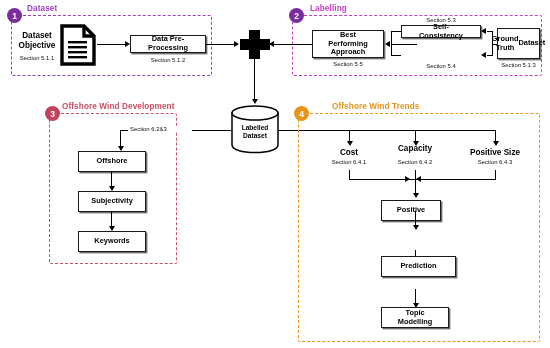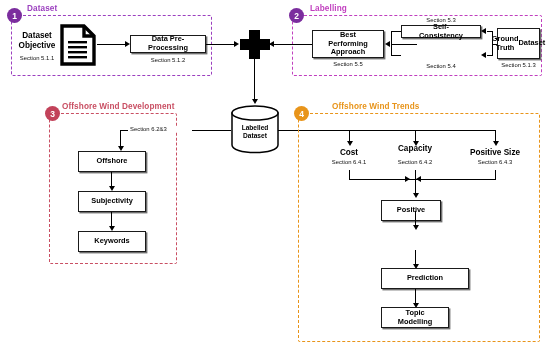"Prediction" div.box { top: 268px -> 256px; width: 88px -> 75px }
